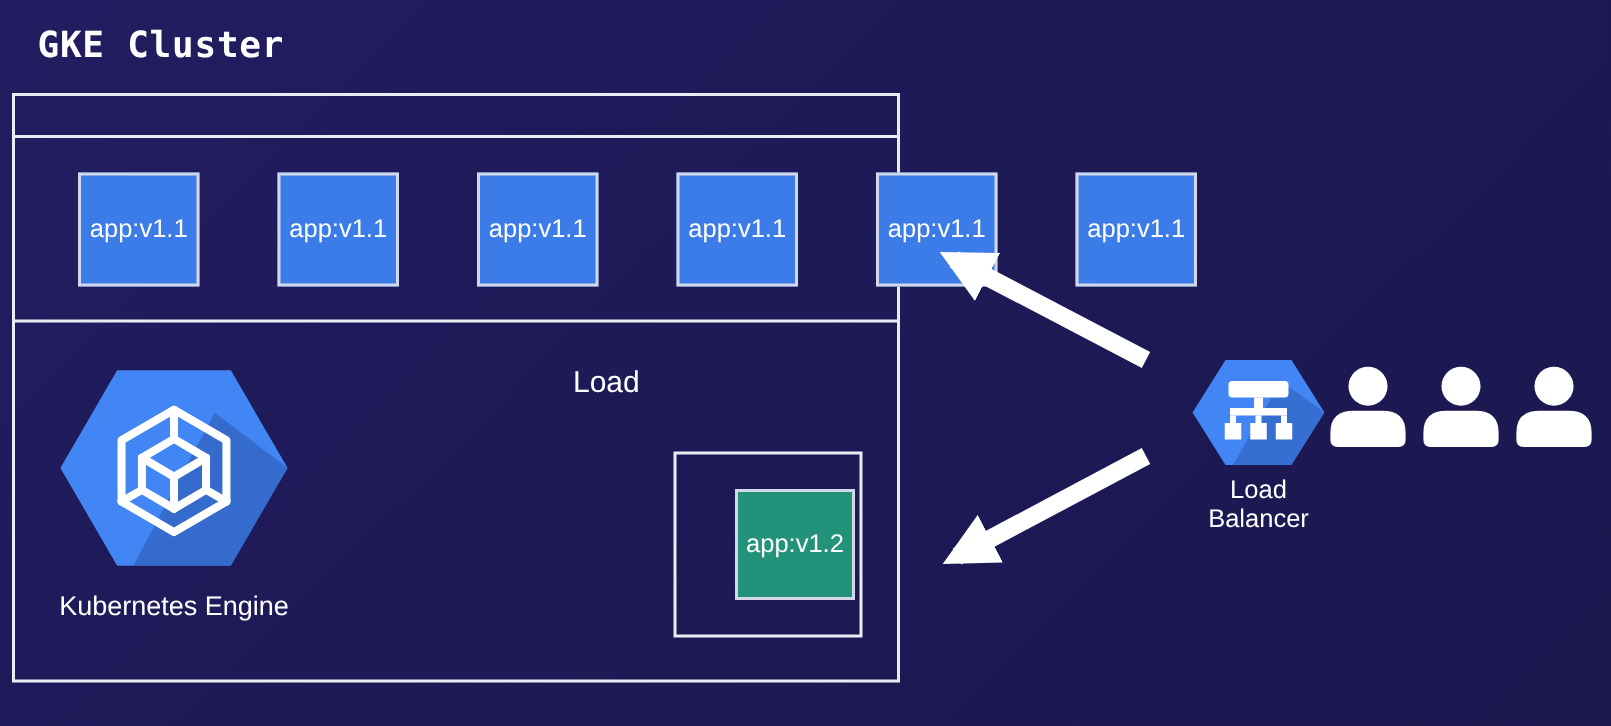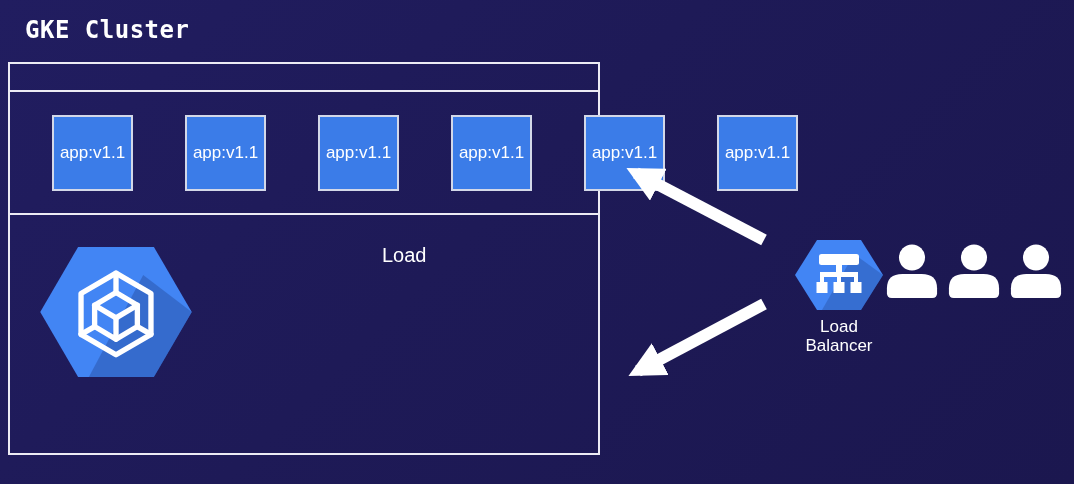"app:v1.2" div.v12-outer { html: none -> <div> <div>app:v1.2</div> </div> }
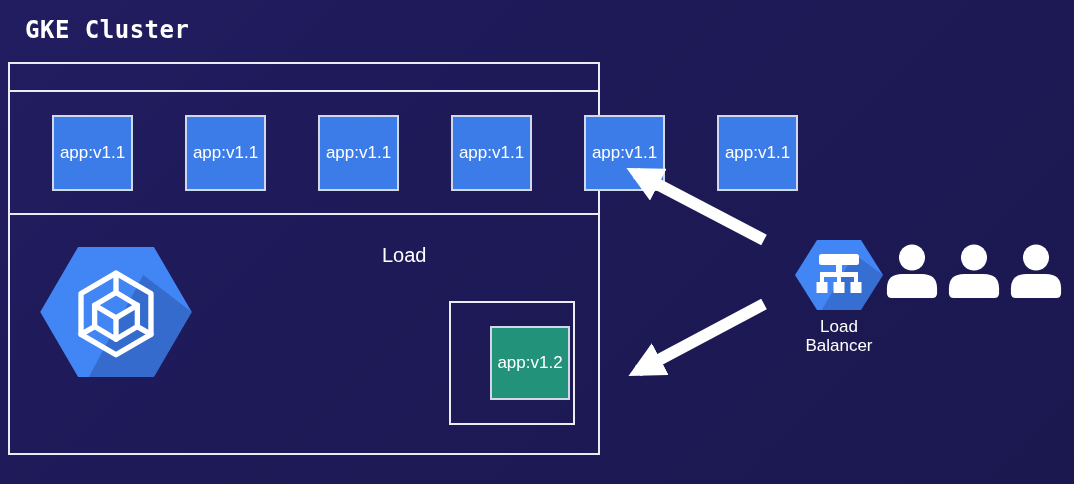"Kubernetes Engine" div.gke-label { html: none -> <div>Kubernetes Engine</div> }
